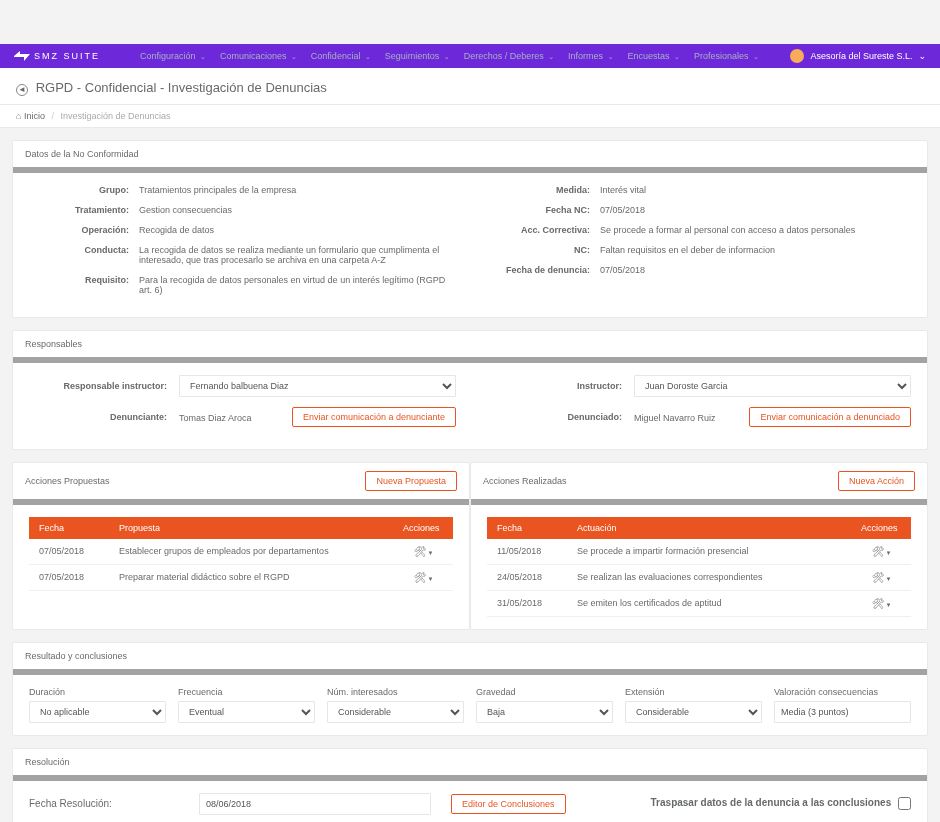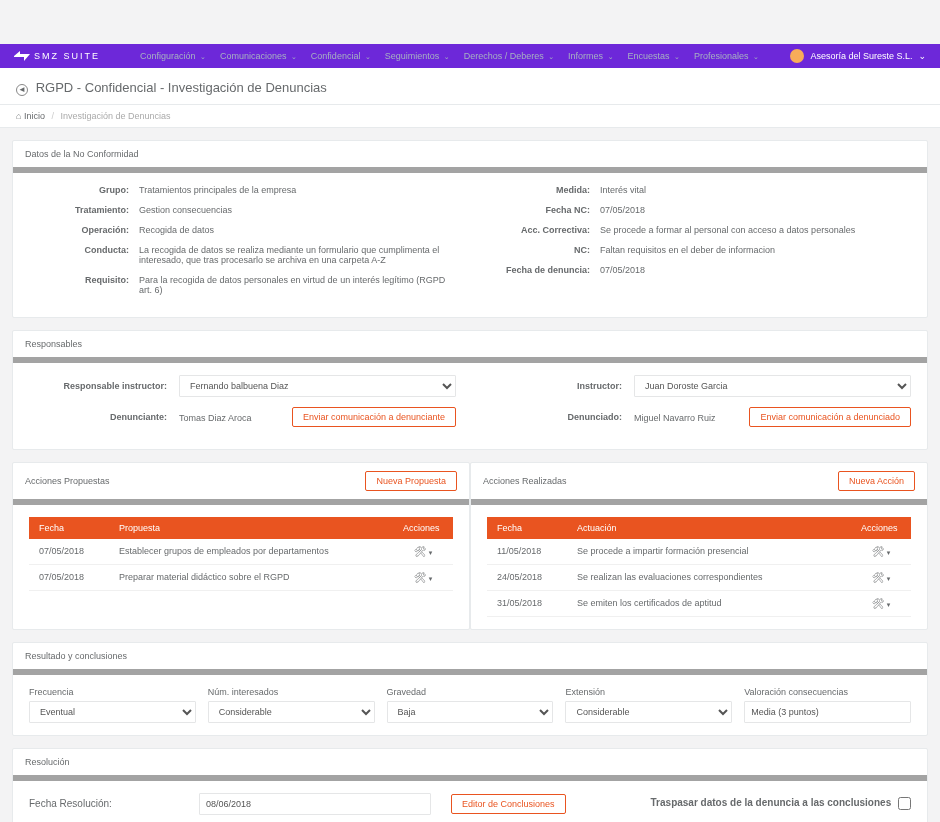"Duración" div.rf { html: none -> <div> <label>Duración</label> <select><option>No aplicable</option></select> </div> }
